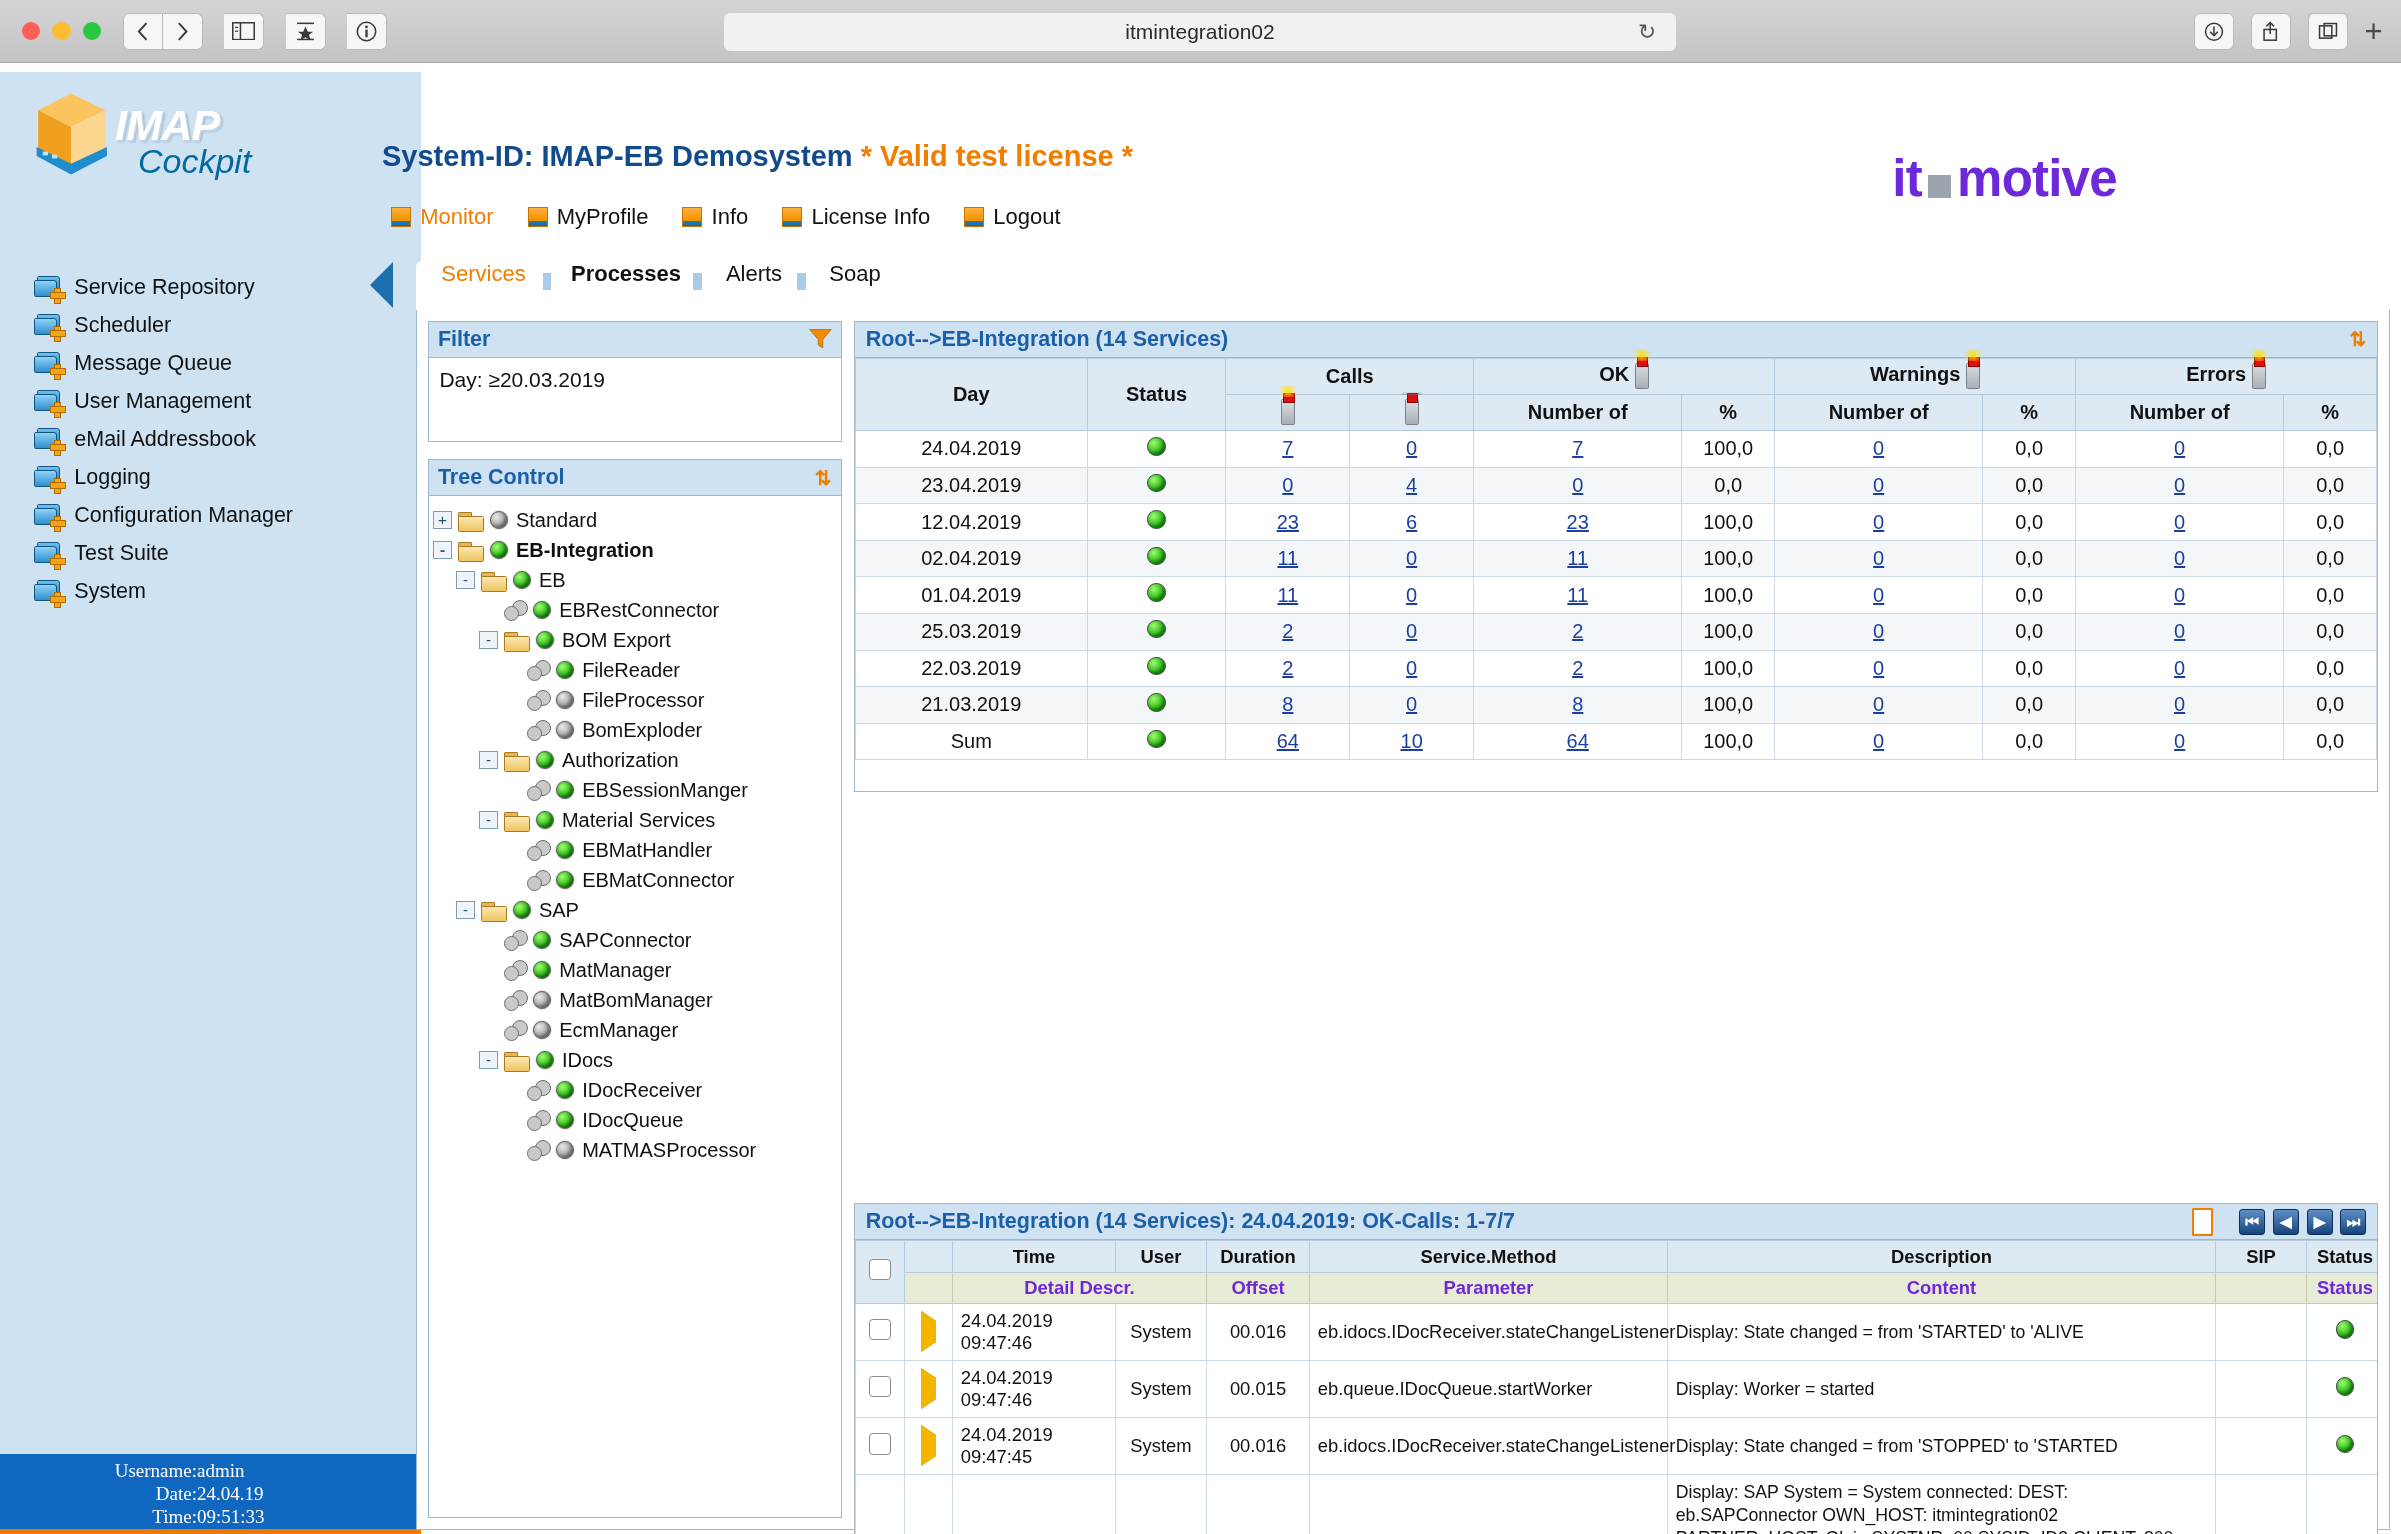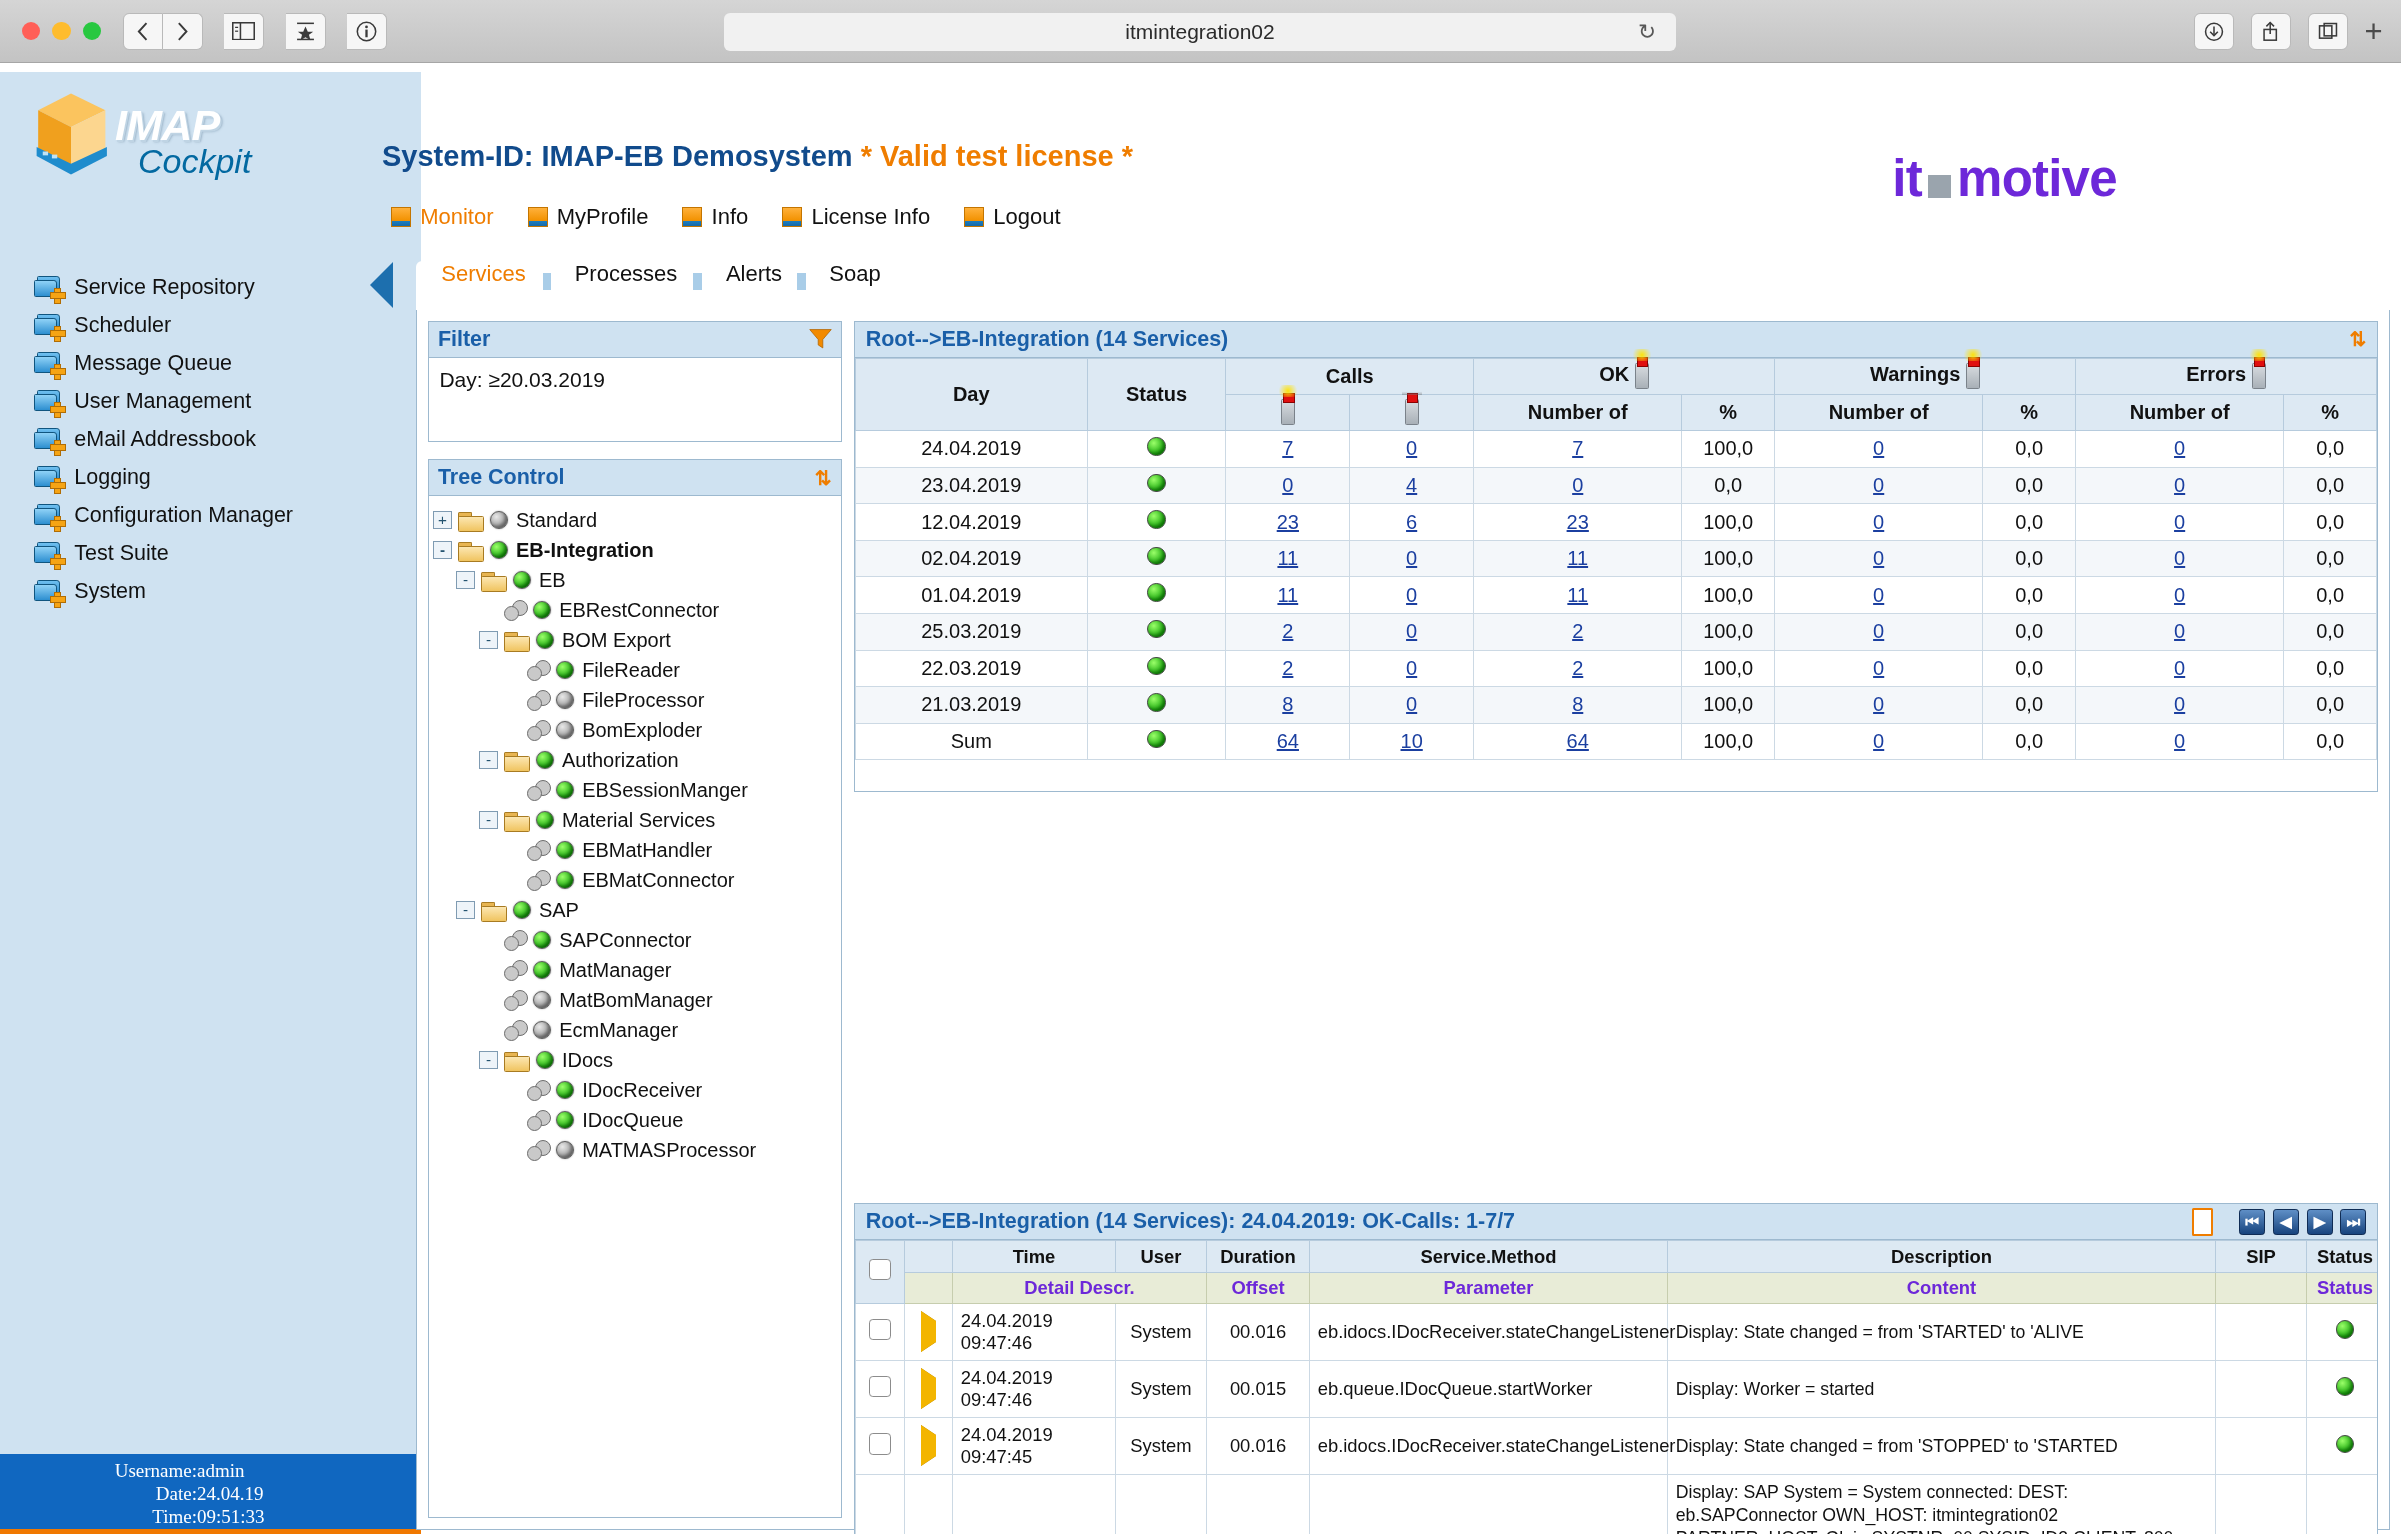"Processes" div.tab { font-weight: none -> bold }
